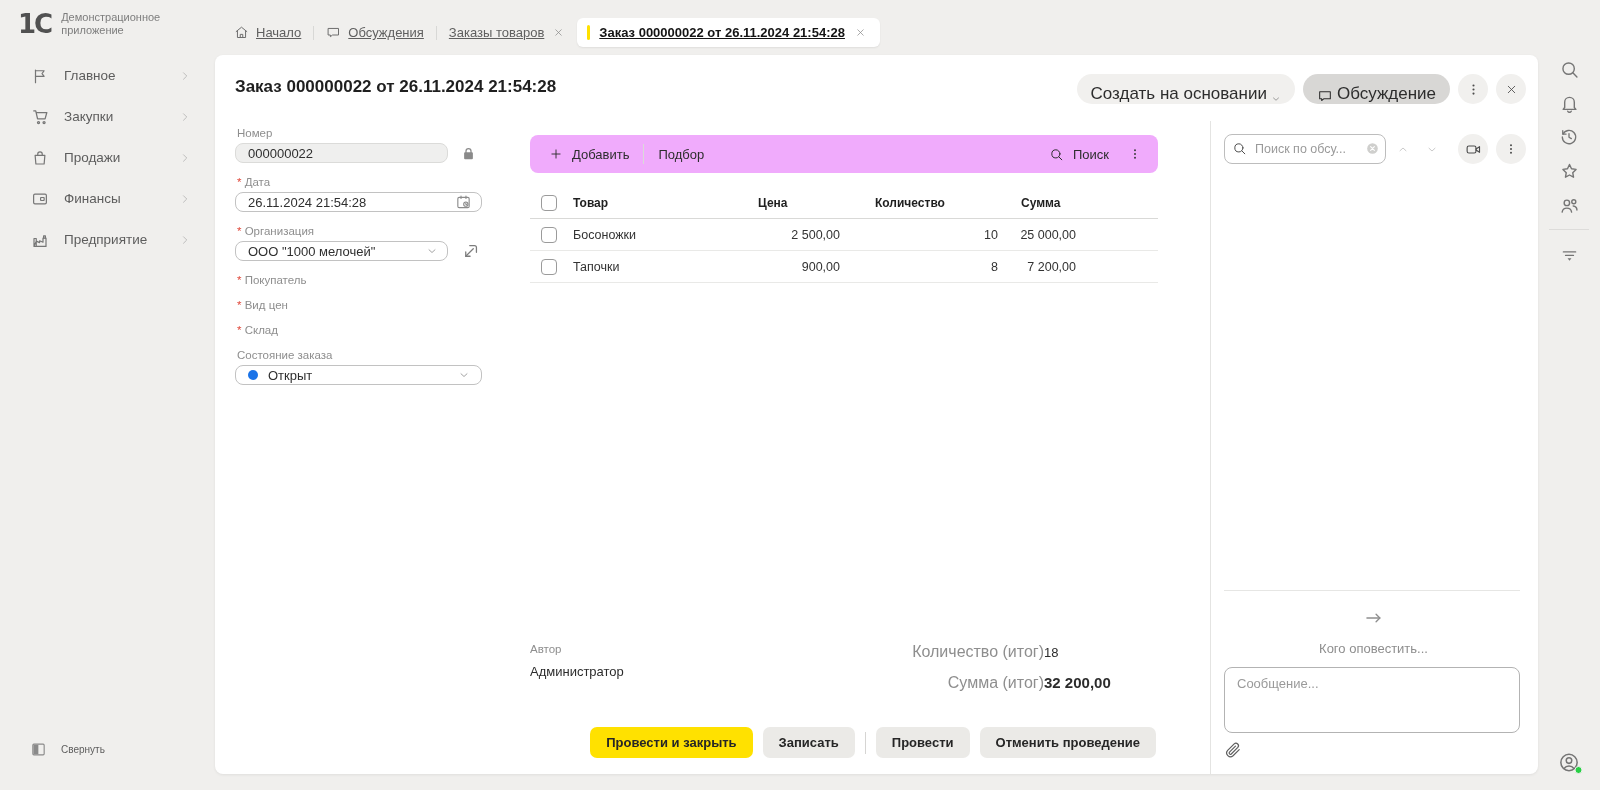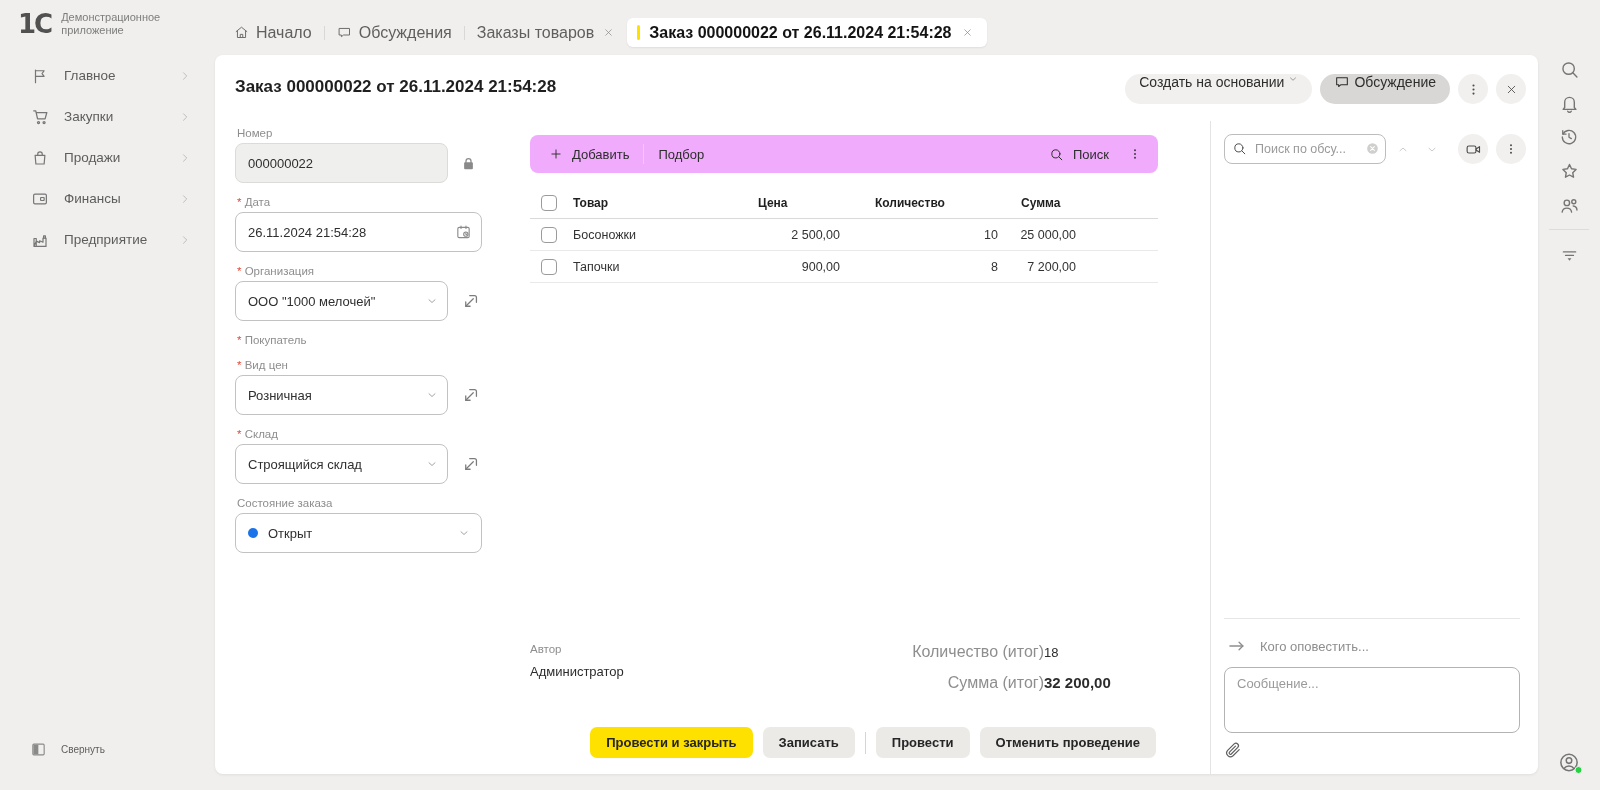"Начало" .tab { font-size: 16px -> 13px; text-decoration: none -> underline }
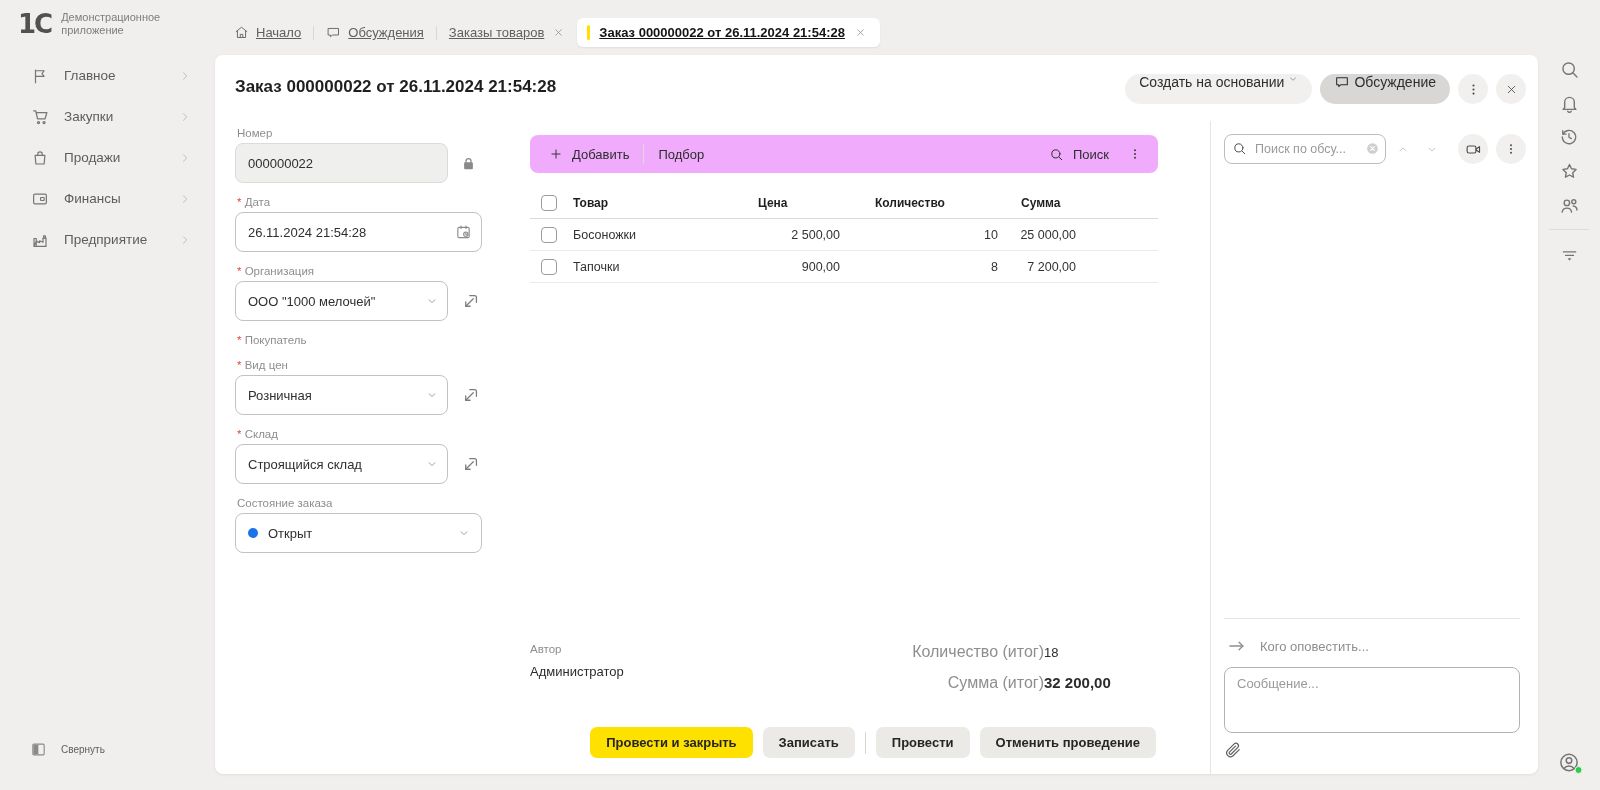"Создать на основании" .pill { align-items: flex-start -> flex-end; font-size: 14px -> 17px }
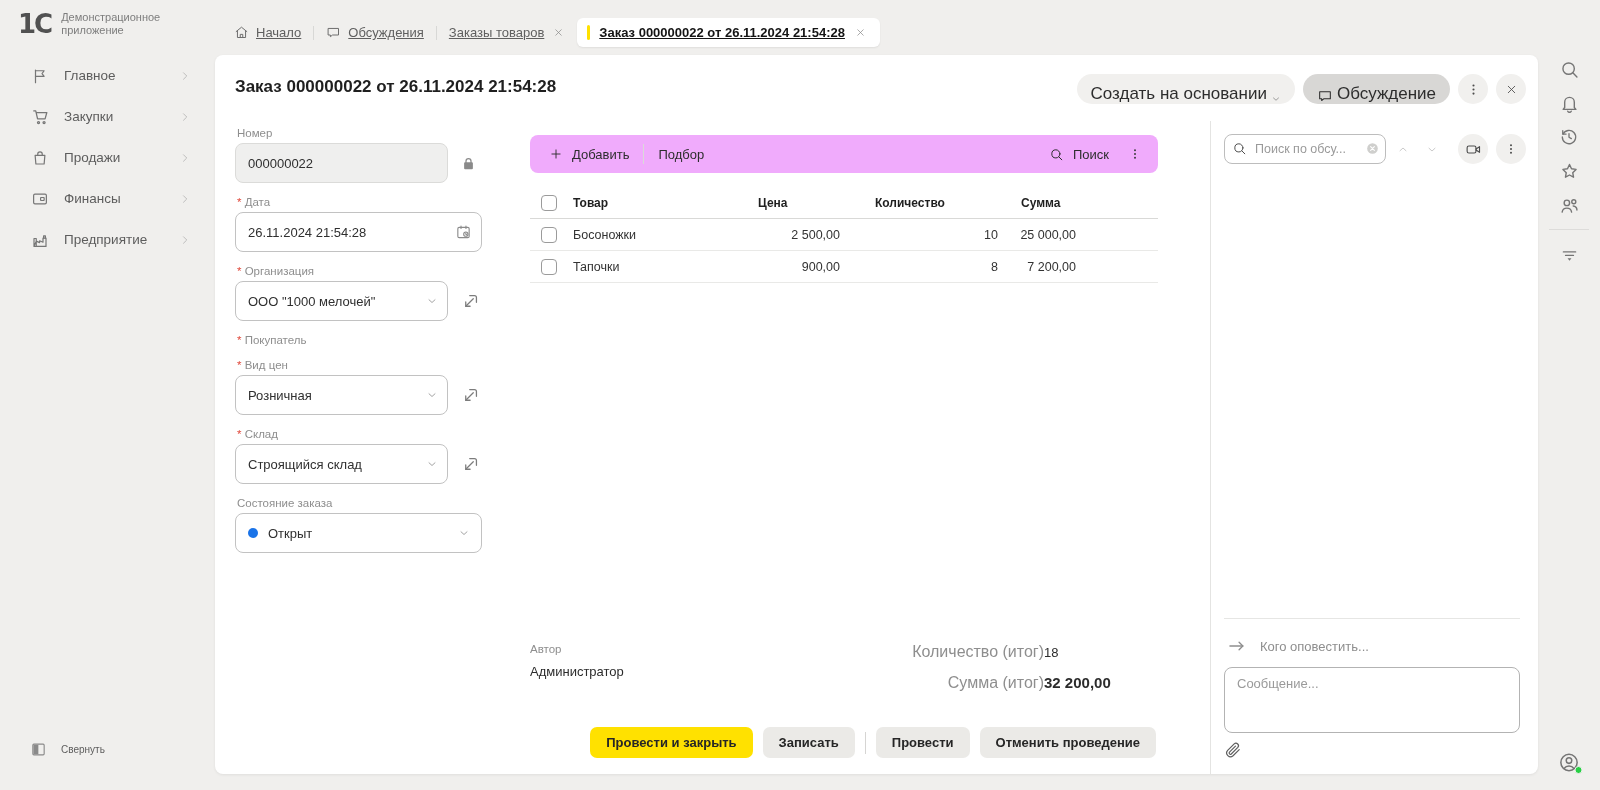"000000022" .fld { height: 40px -> 20px }
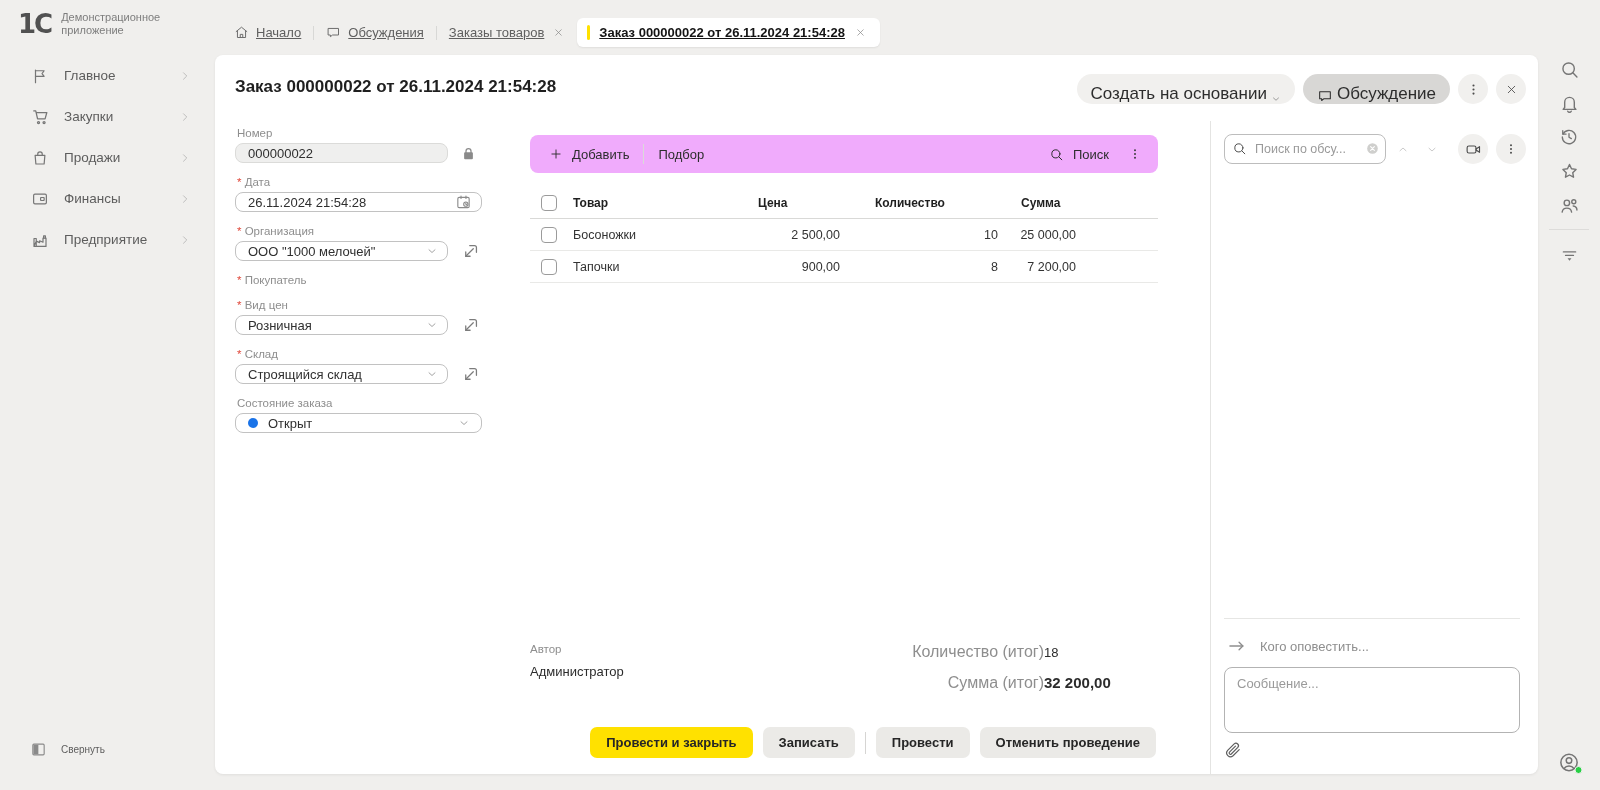"Розничная" div.frow { html: <div> <div> <input> <span> <svg> <g> <path></path> </g> </svg> </span> </div> <span> <svg> <g> <path></path> <path></path> <path></path> </g> </svg> </span> </div> -> none }
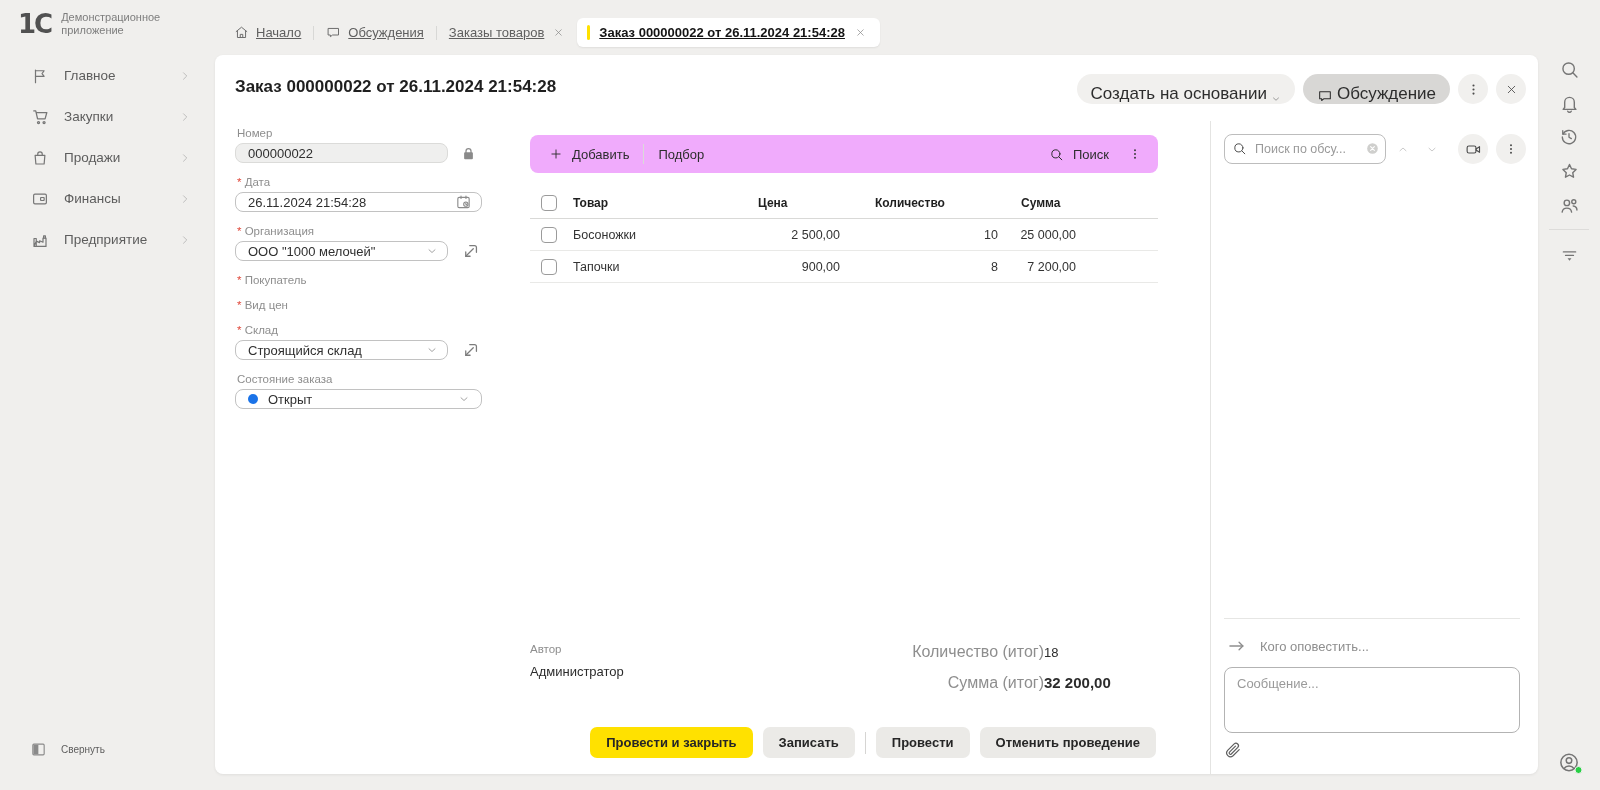"Строящийся склад" div.frow { html: <div> <div> <input> <span> <svg> <g> <path></path> </g> </svg> </span> </div> <span> <svg> <g> <path></path> <path></path> <path></path> </g> </svg> </span> </div> -> none }
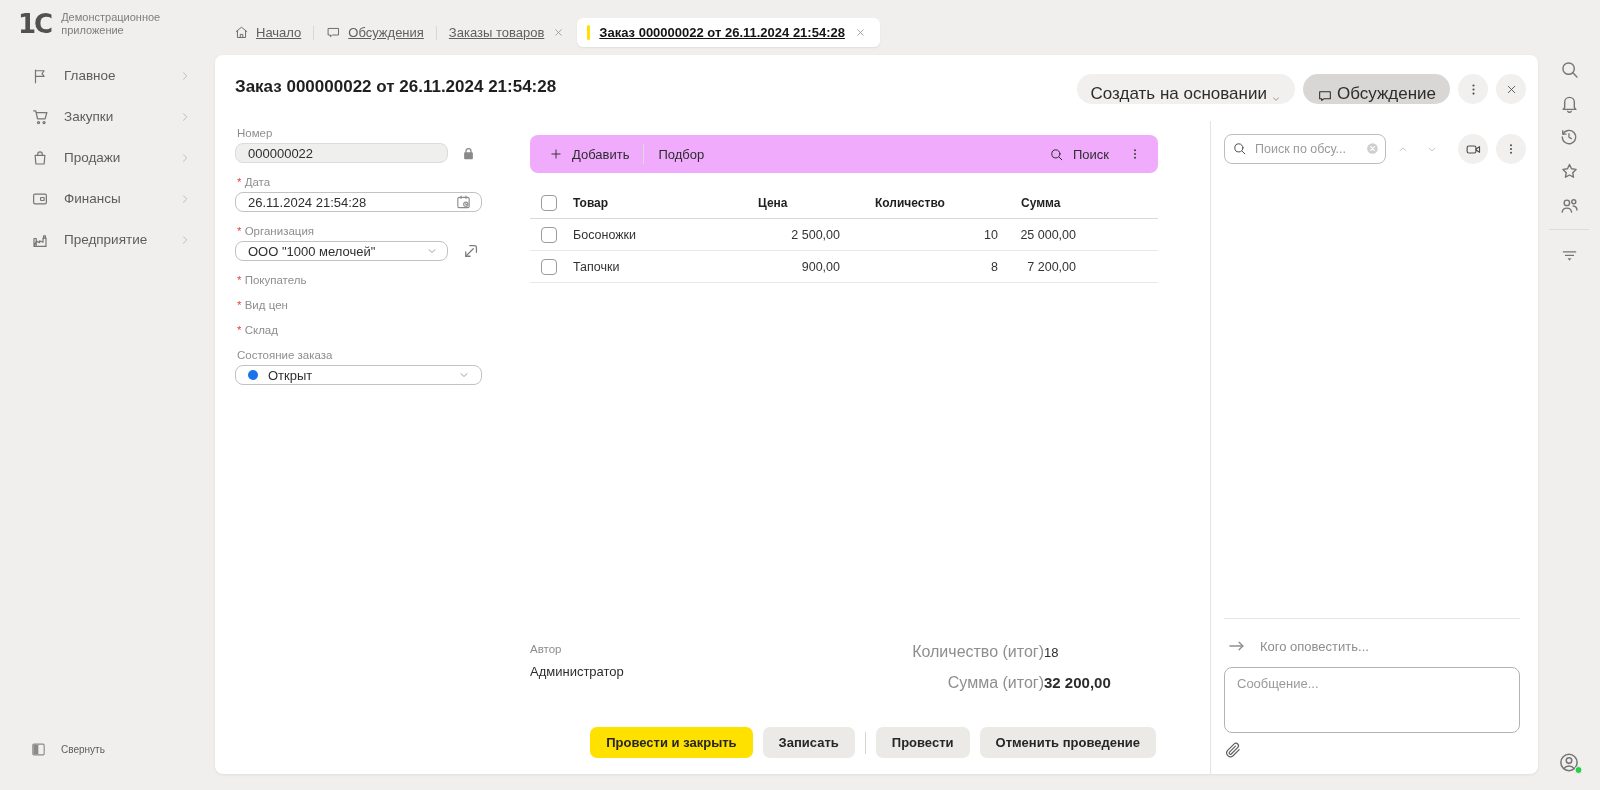"Кого оповестить..." .notify-row { flex-direction: none -> column }
